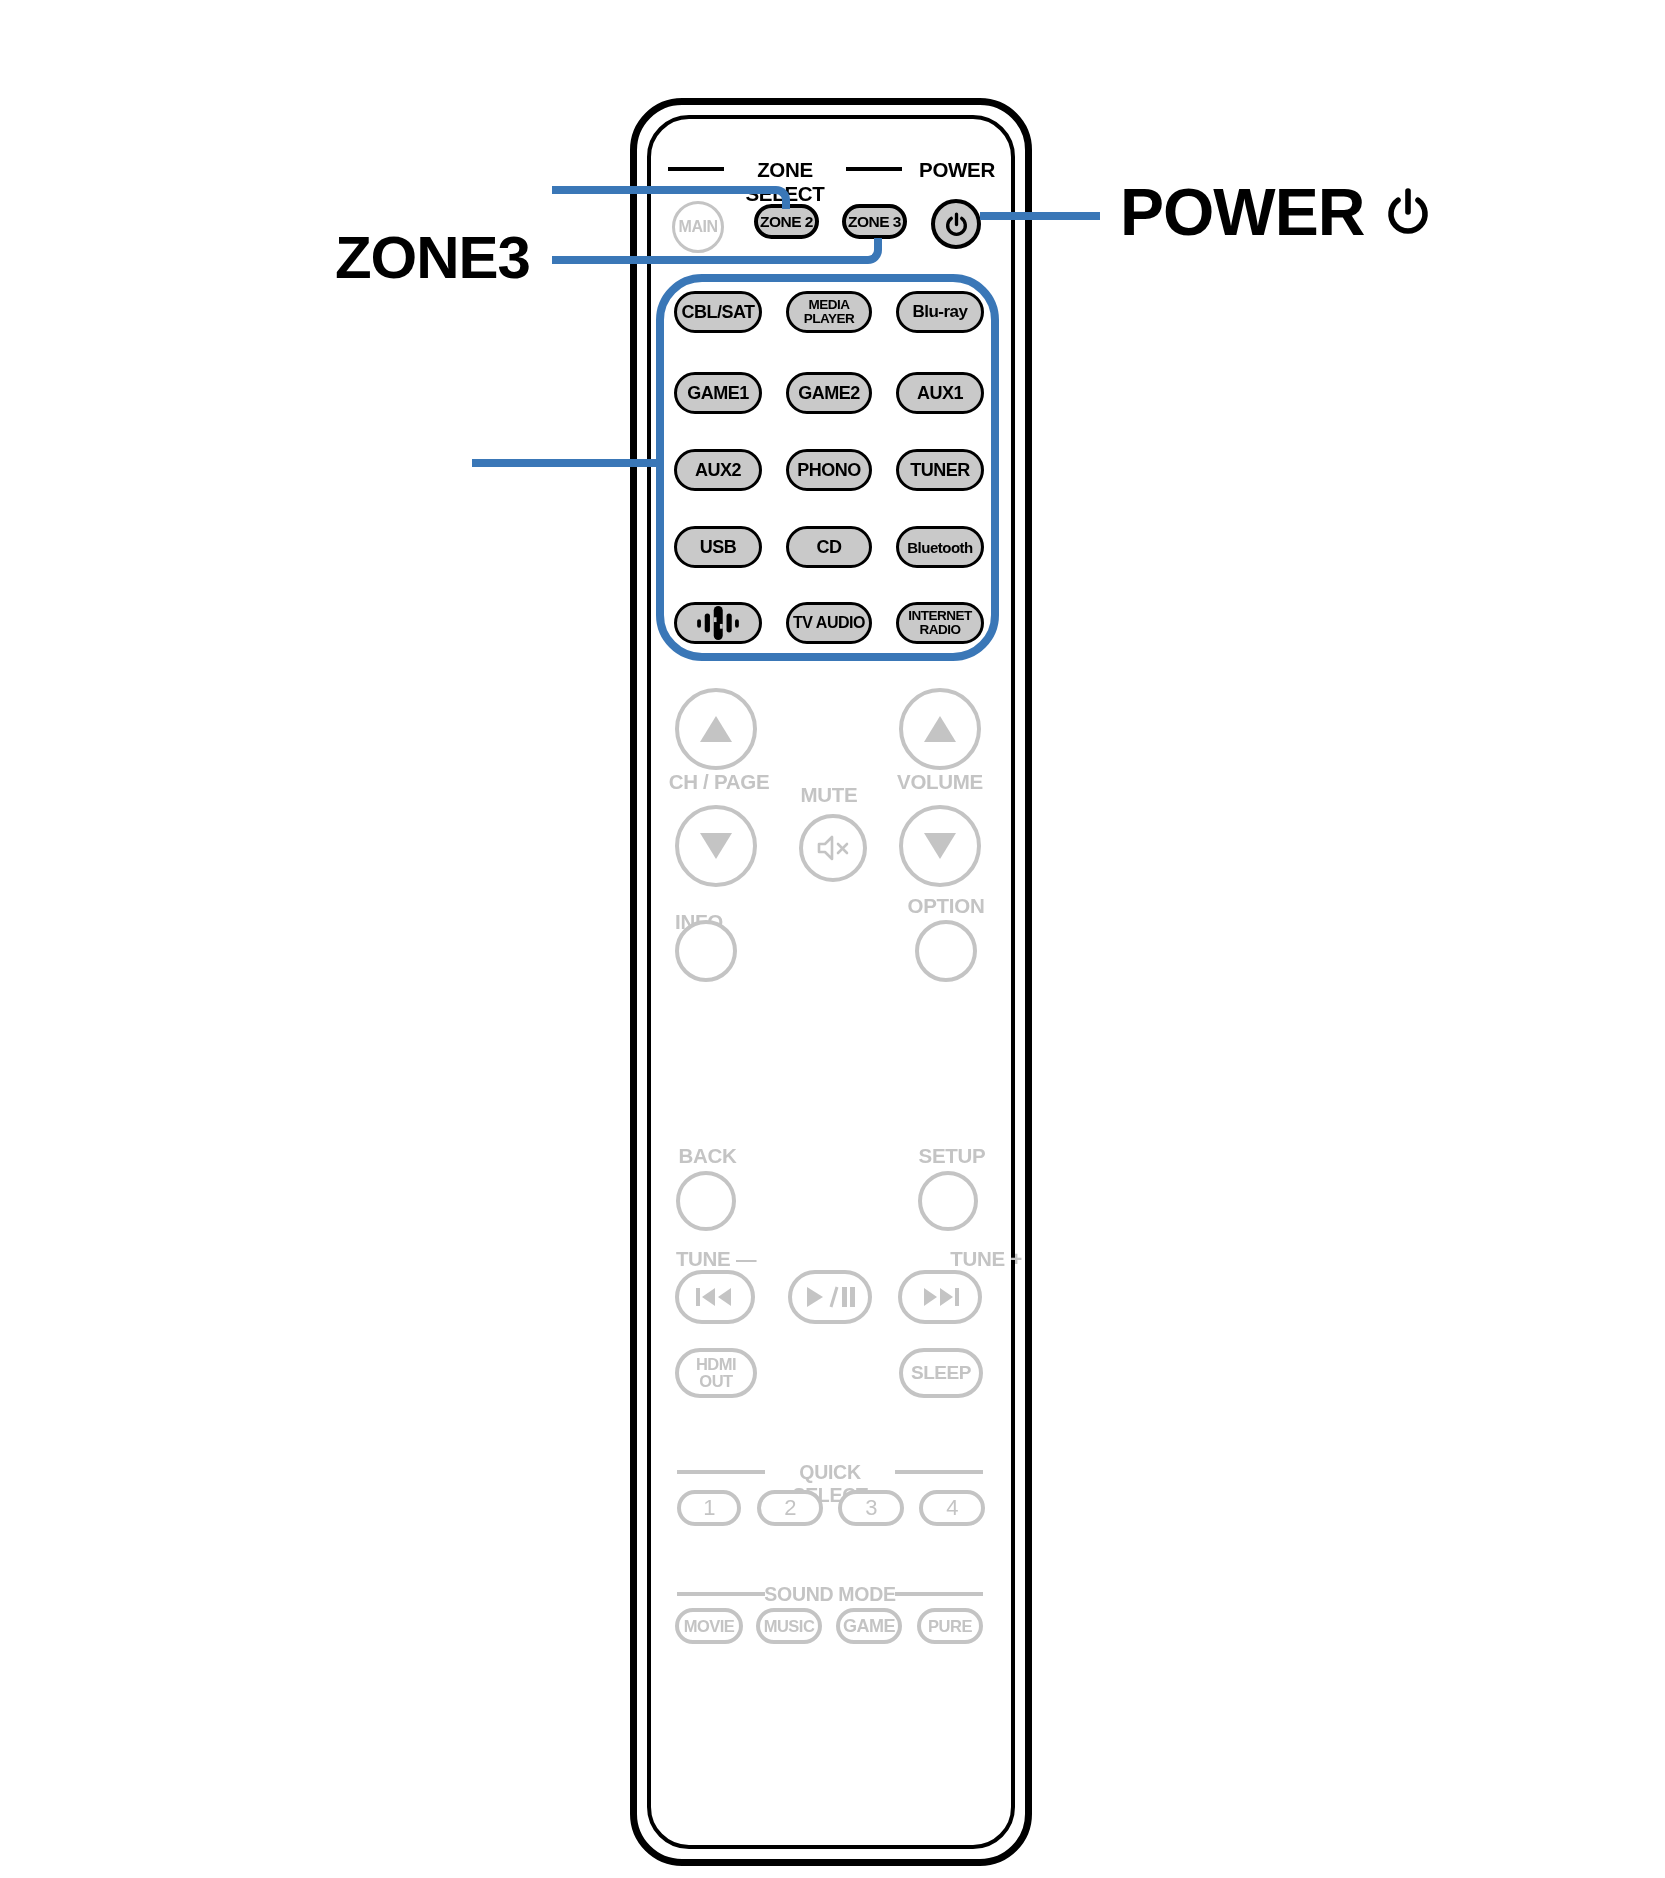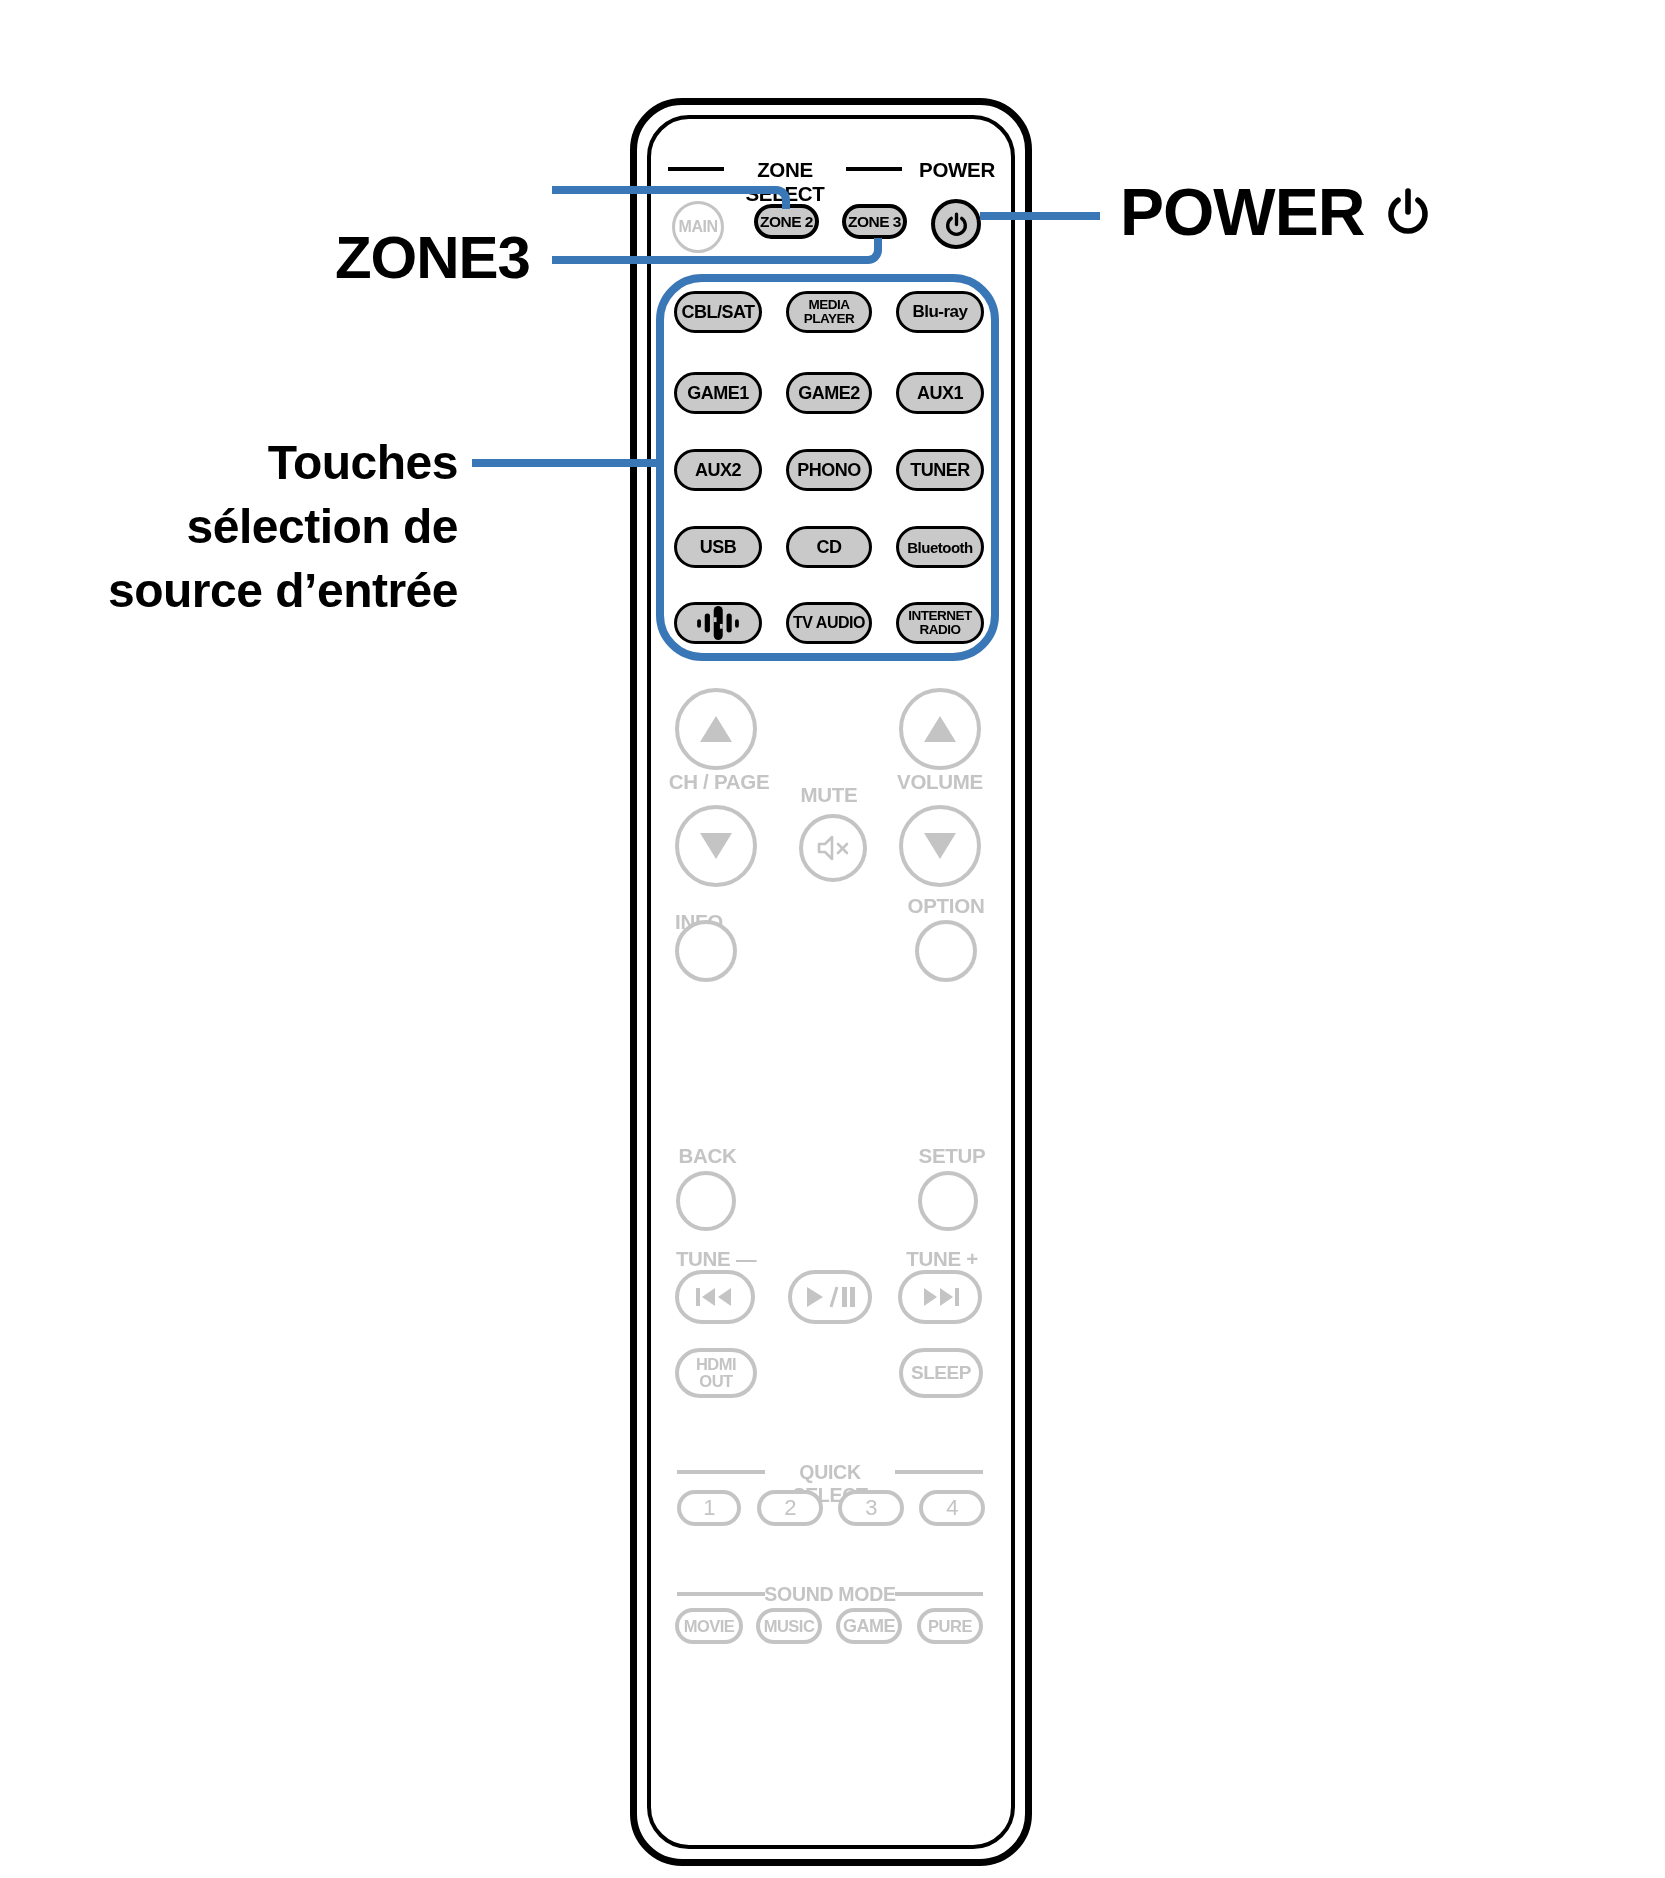"Touches" div.abs { html: <div> <div>Touches</div> <div>sélection de</div> <div>source d’entrée</div> </div> -> none }
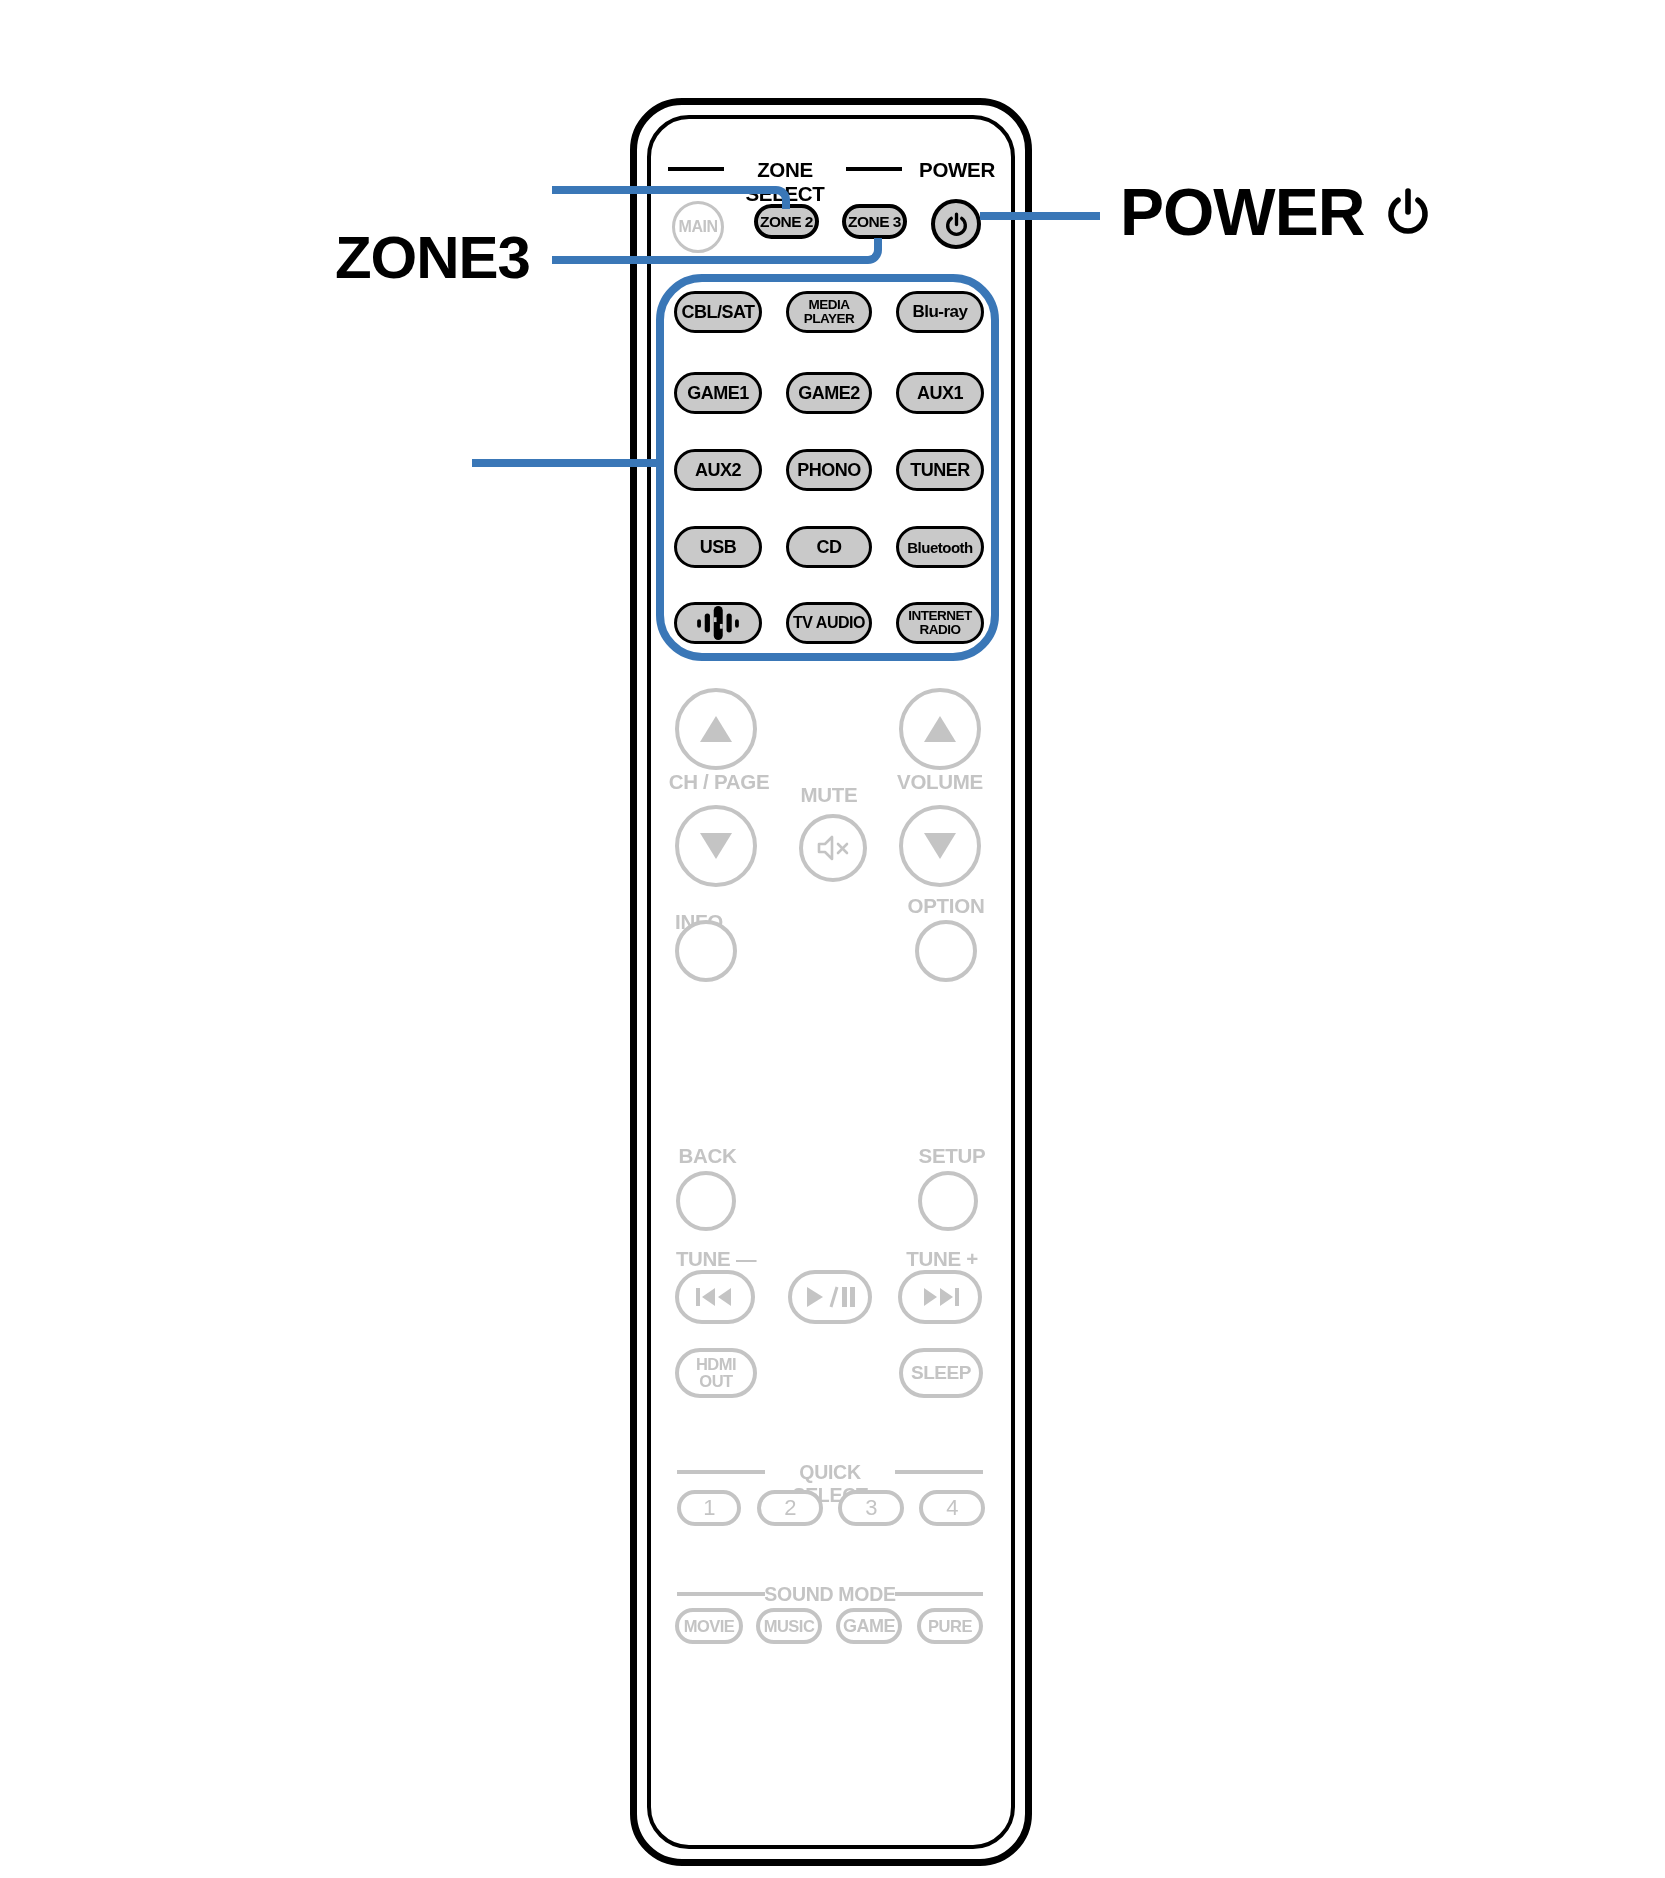"TUNE +" div.abs { left: 872px -> 916px }
